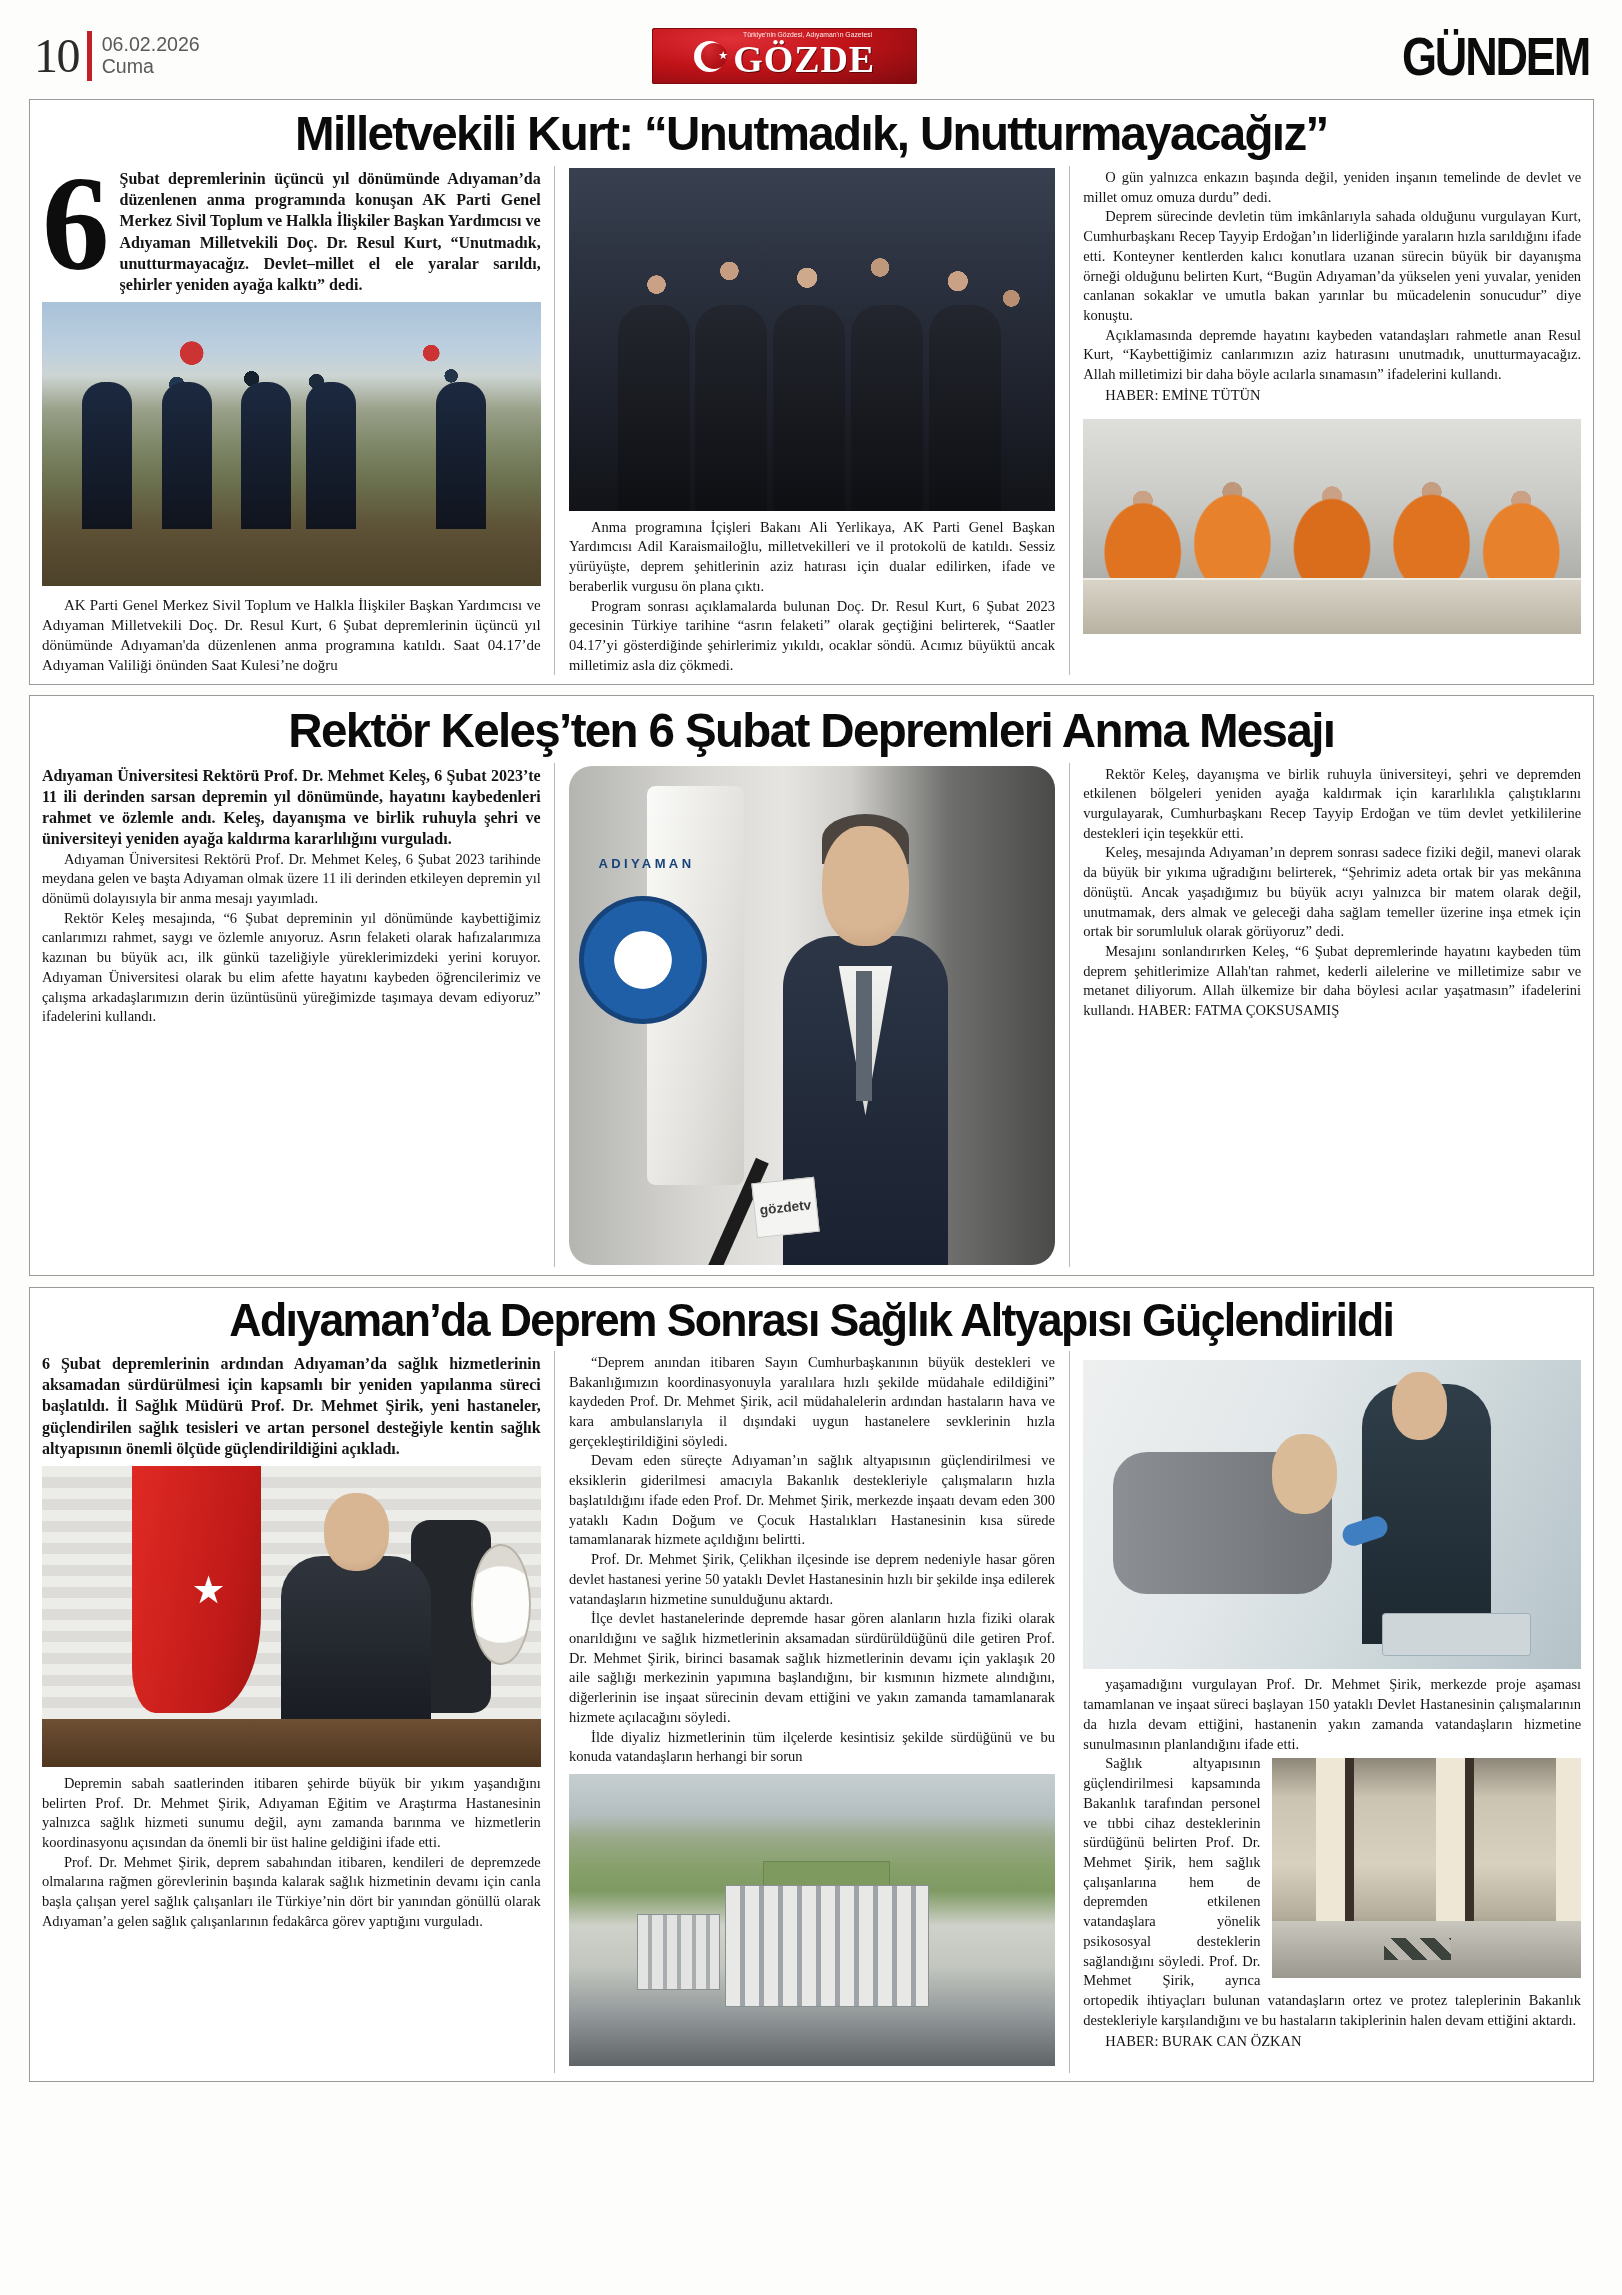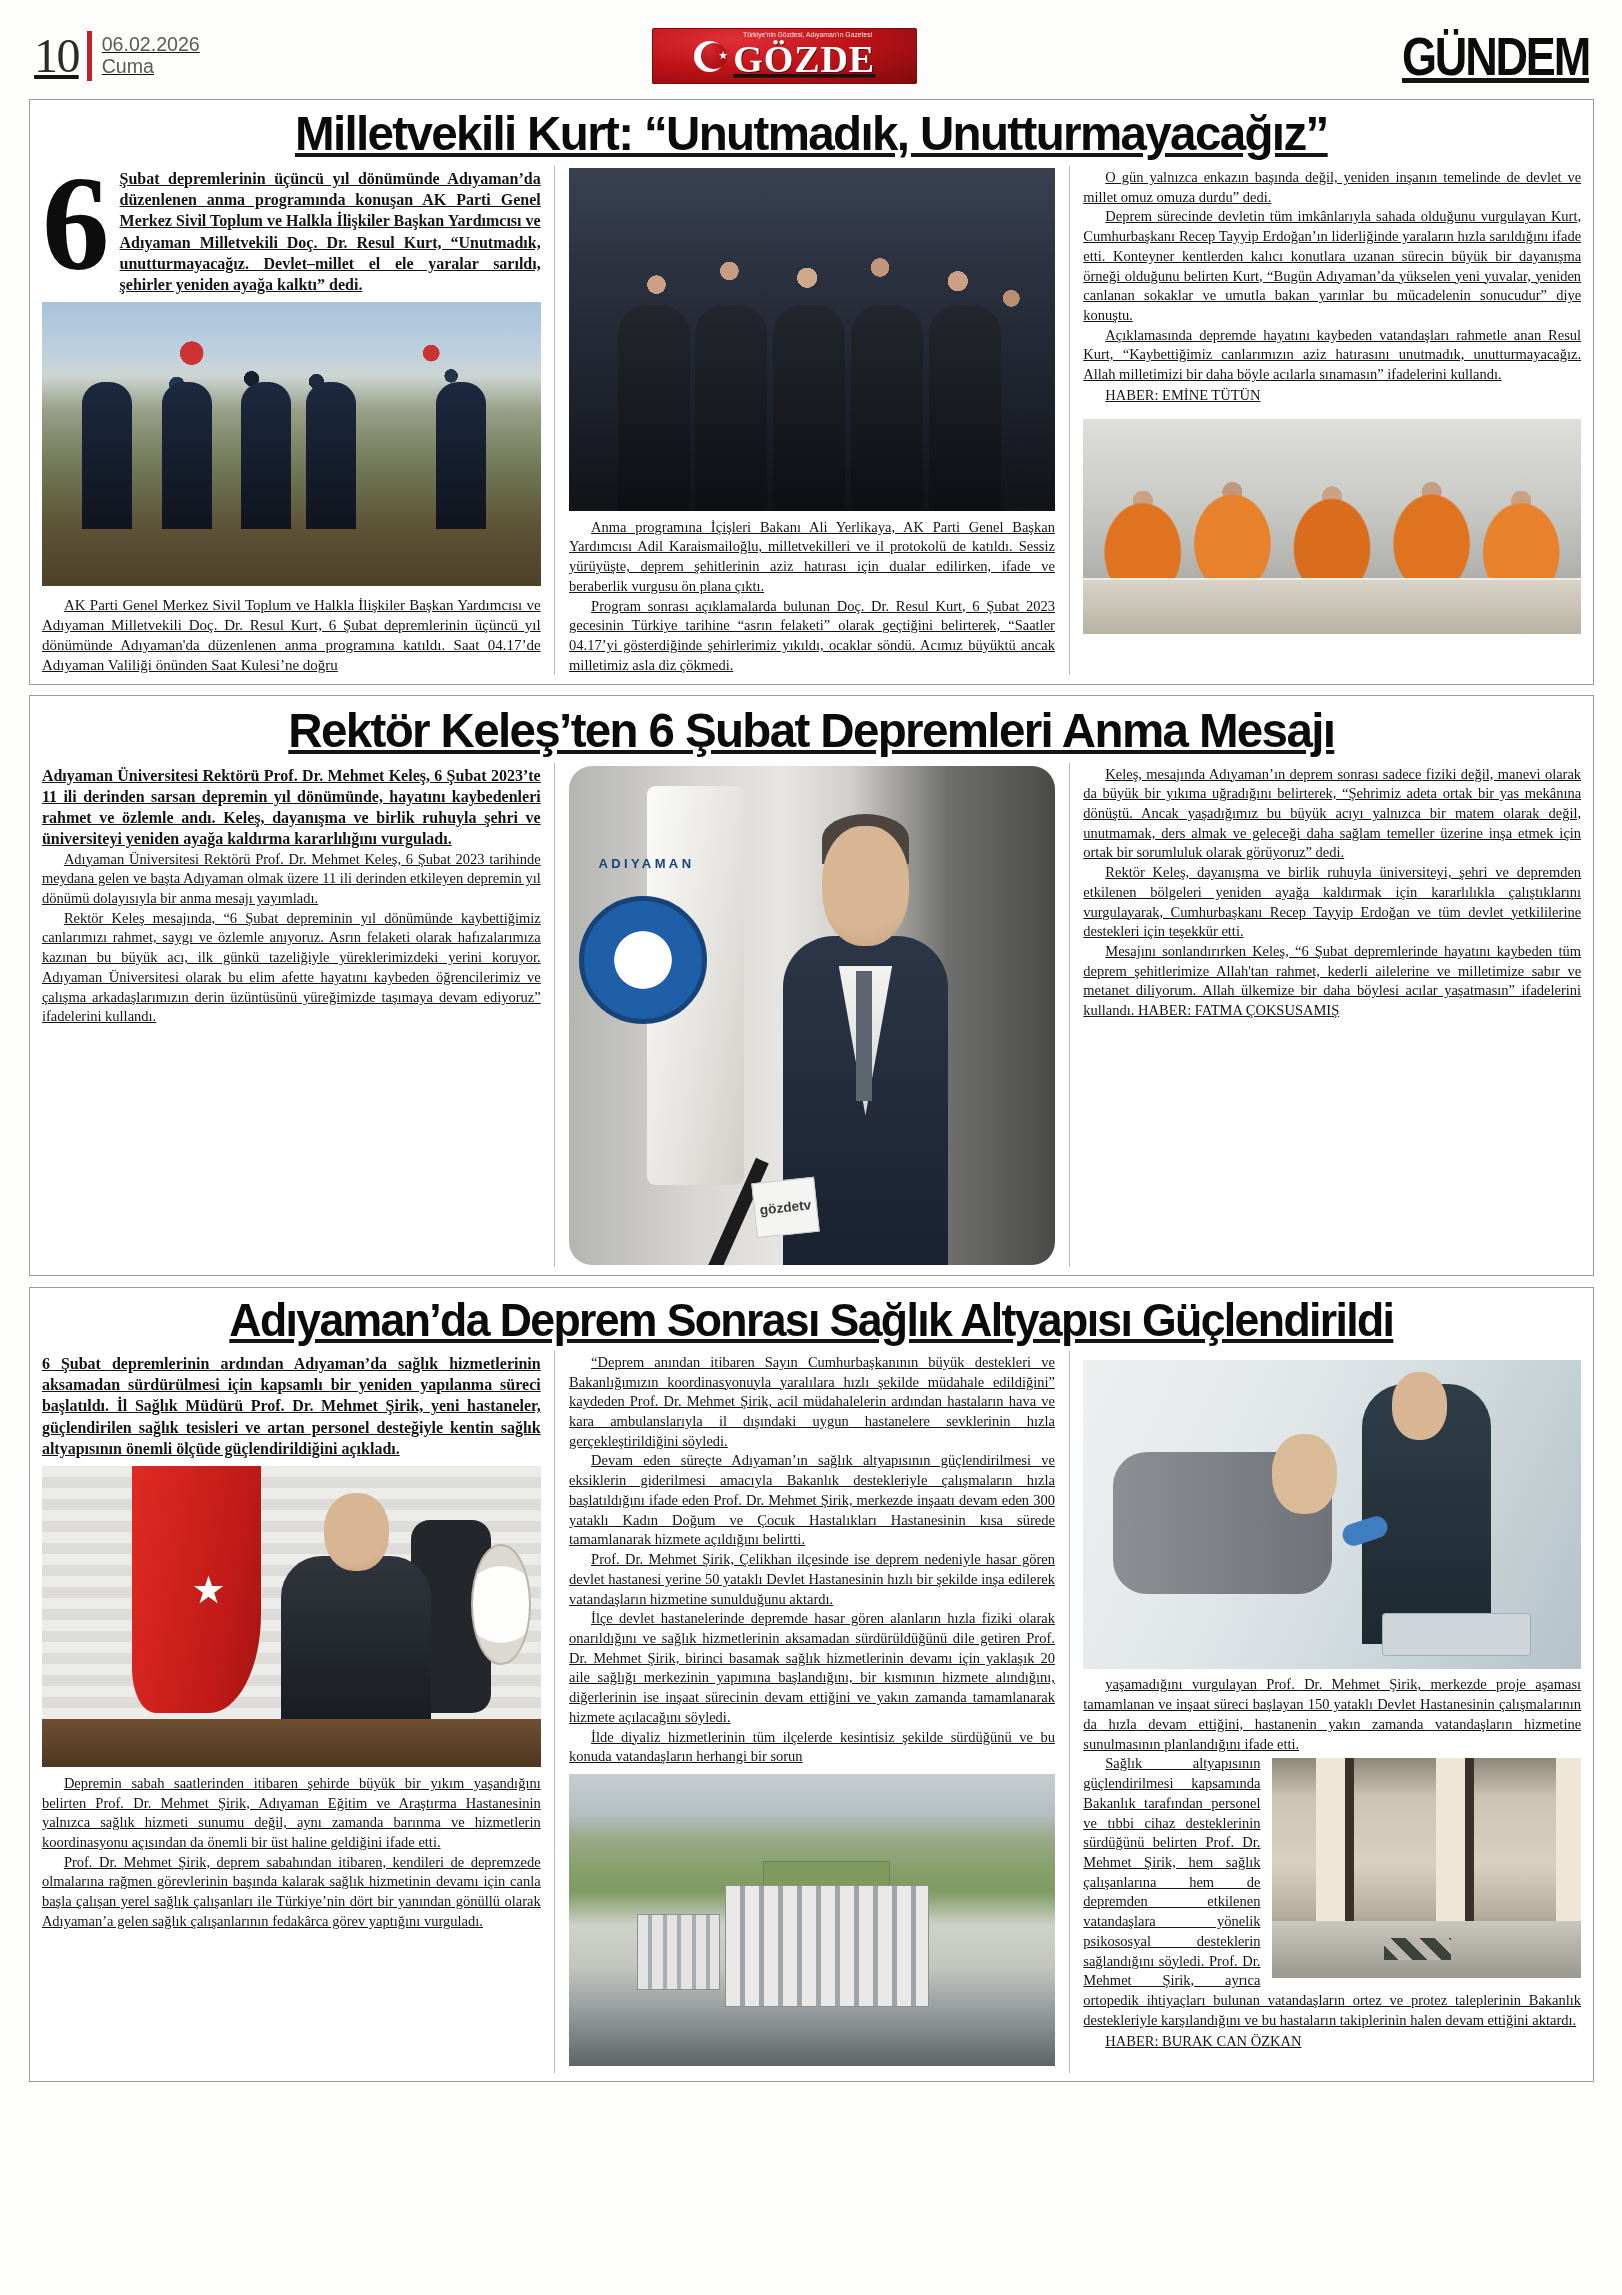"10" .page { text-decoration: underline -> none }
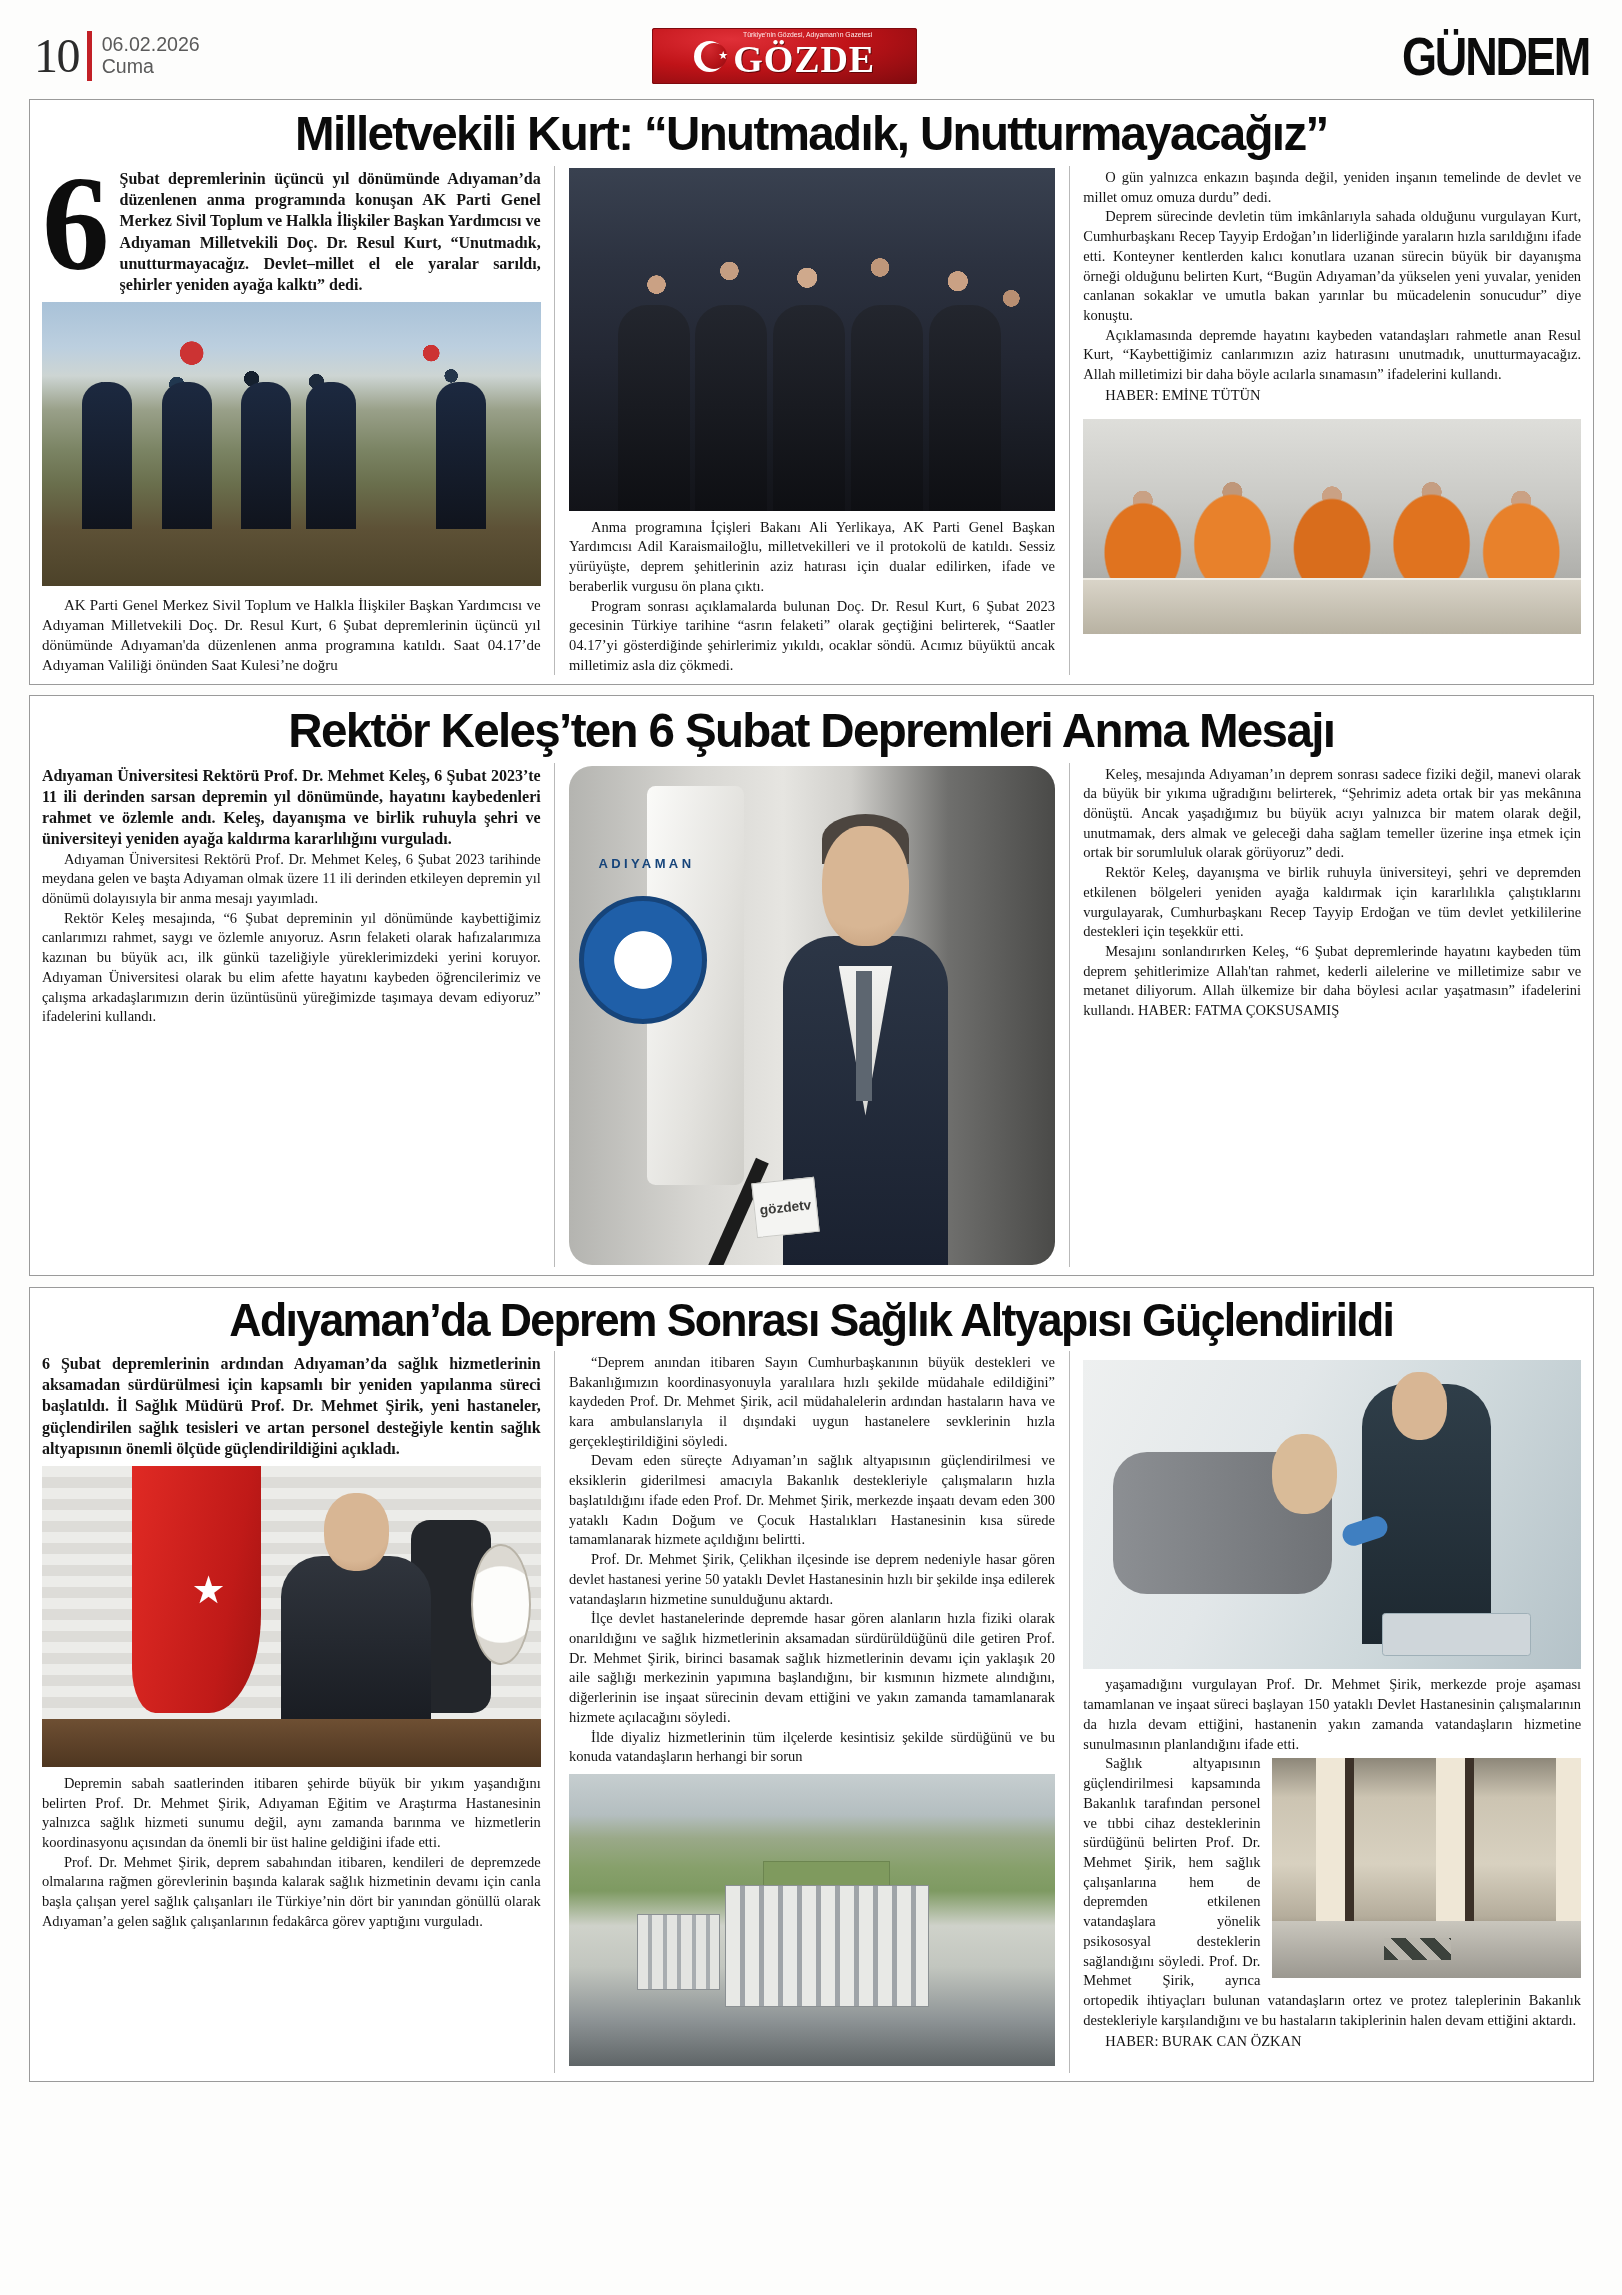"Keleş, mesajında Adıyaman’ın deprem" p.p { order: before "Rektör Keleş, dayanışma ve birlik" -> after "Rektör Keleş, dayanışma ve birlik" }
